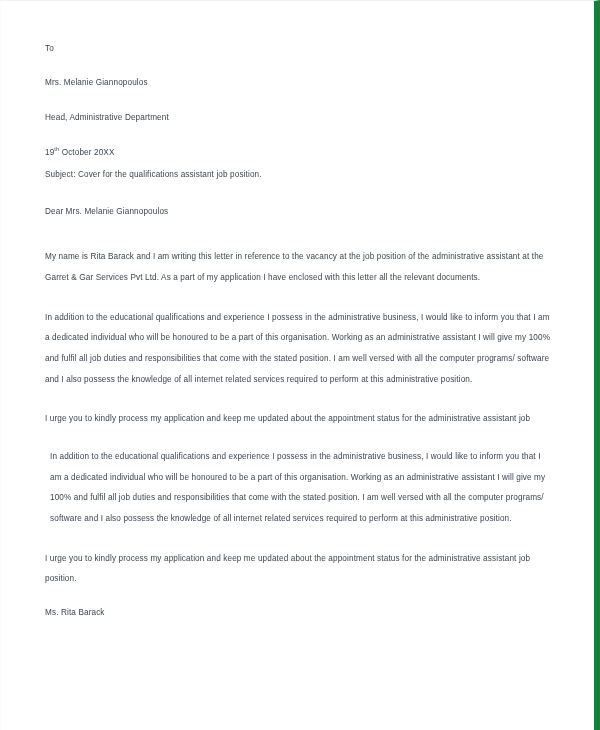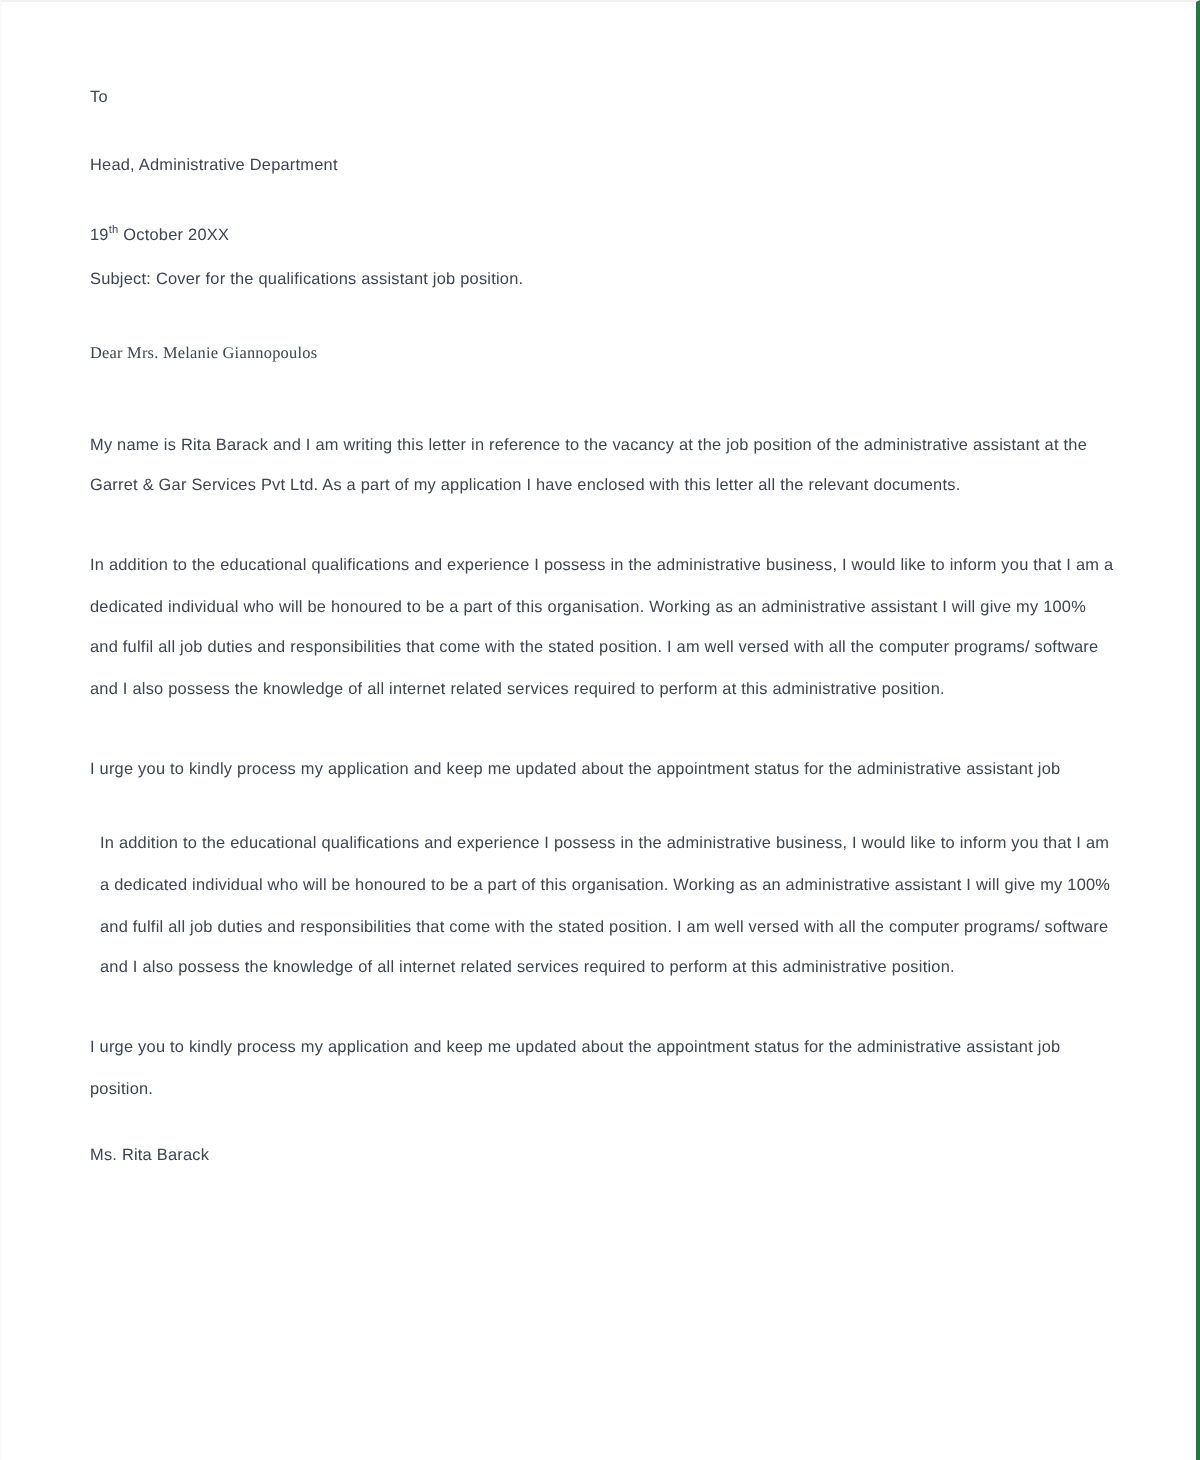"To" .page { border-right: 2px solid #15803d -> 6px solid #15803d }
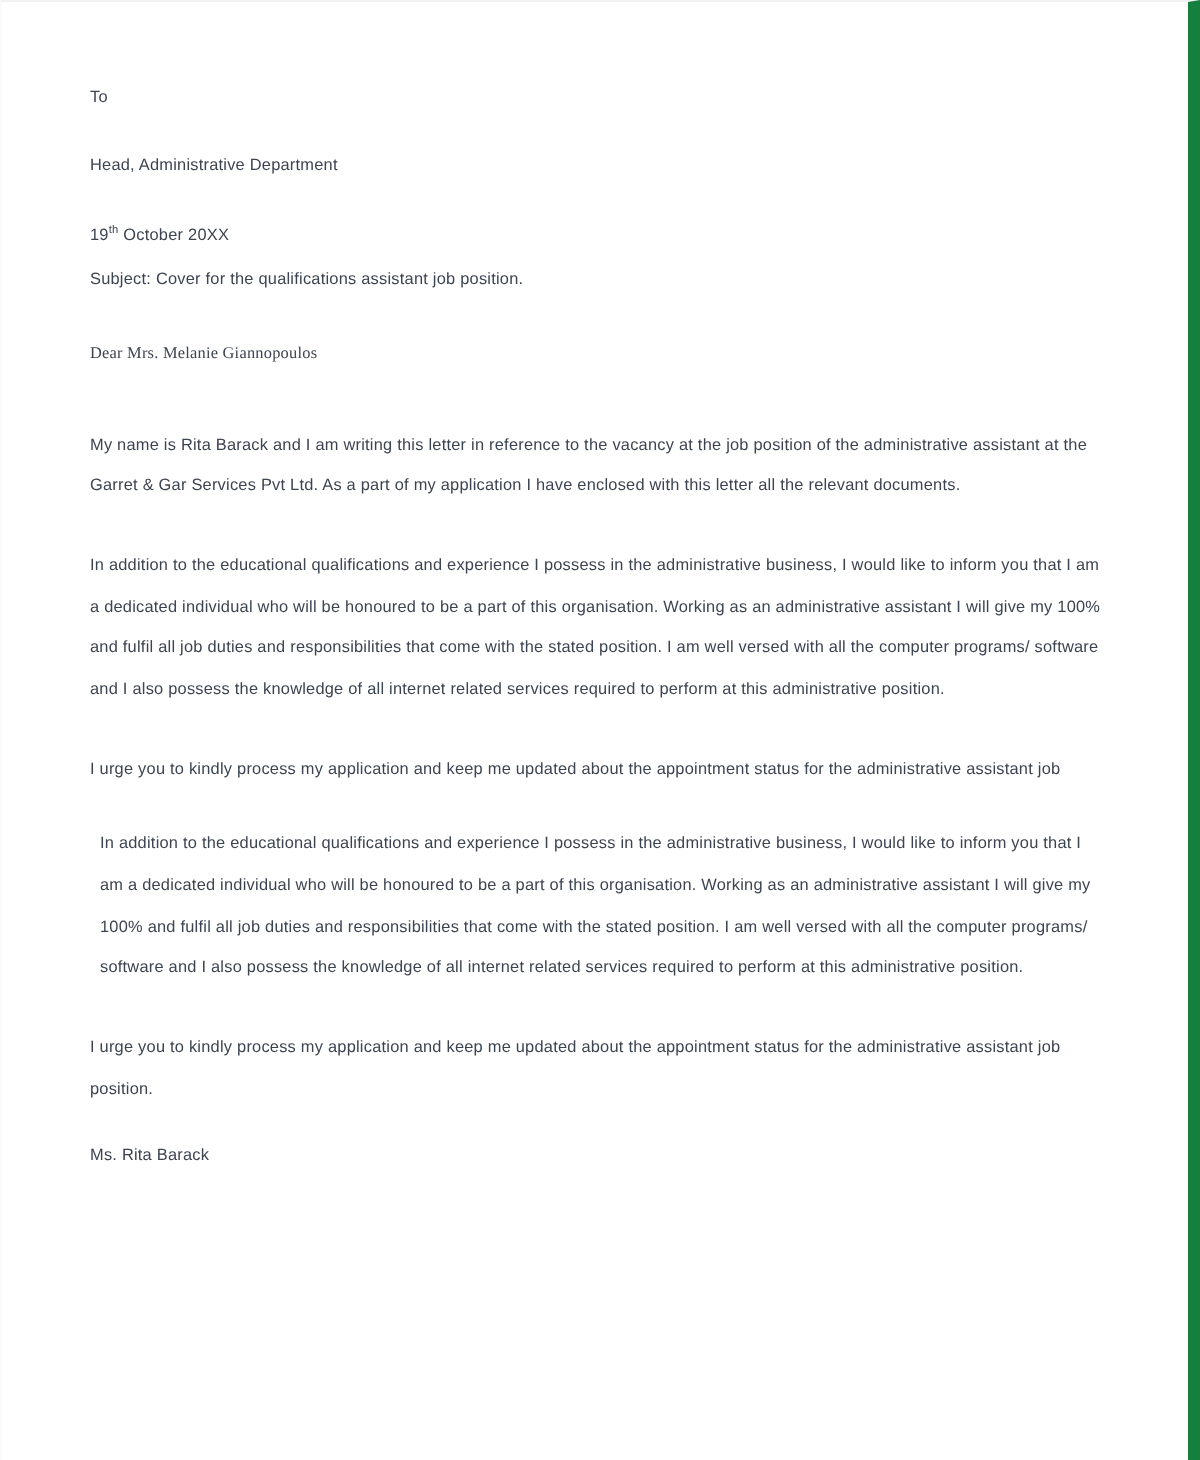"Mrs. Melanie Giannopoulos" p.addr-line { html: none -> <p>Mrs. Melanie Giannopoulos</p> }
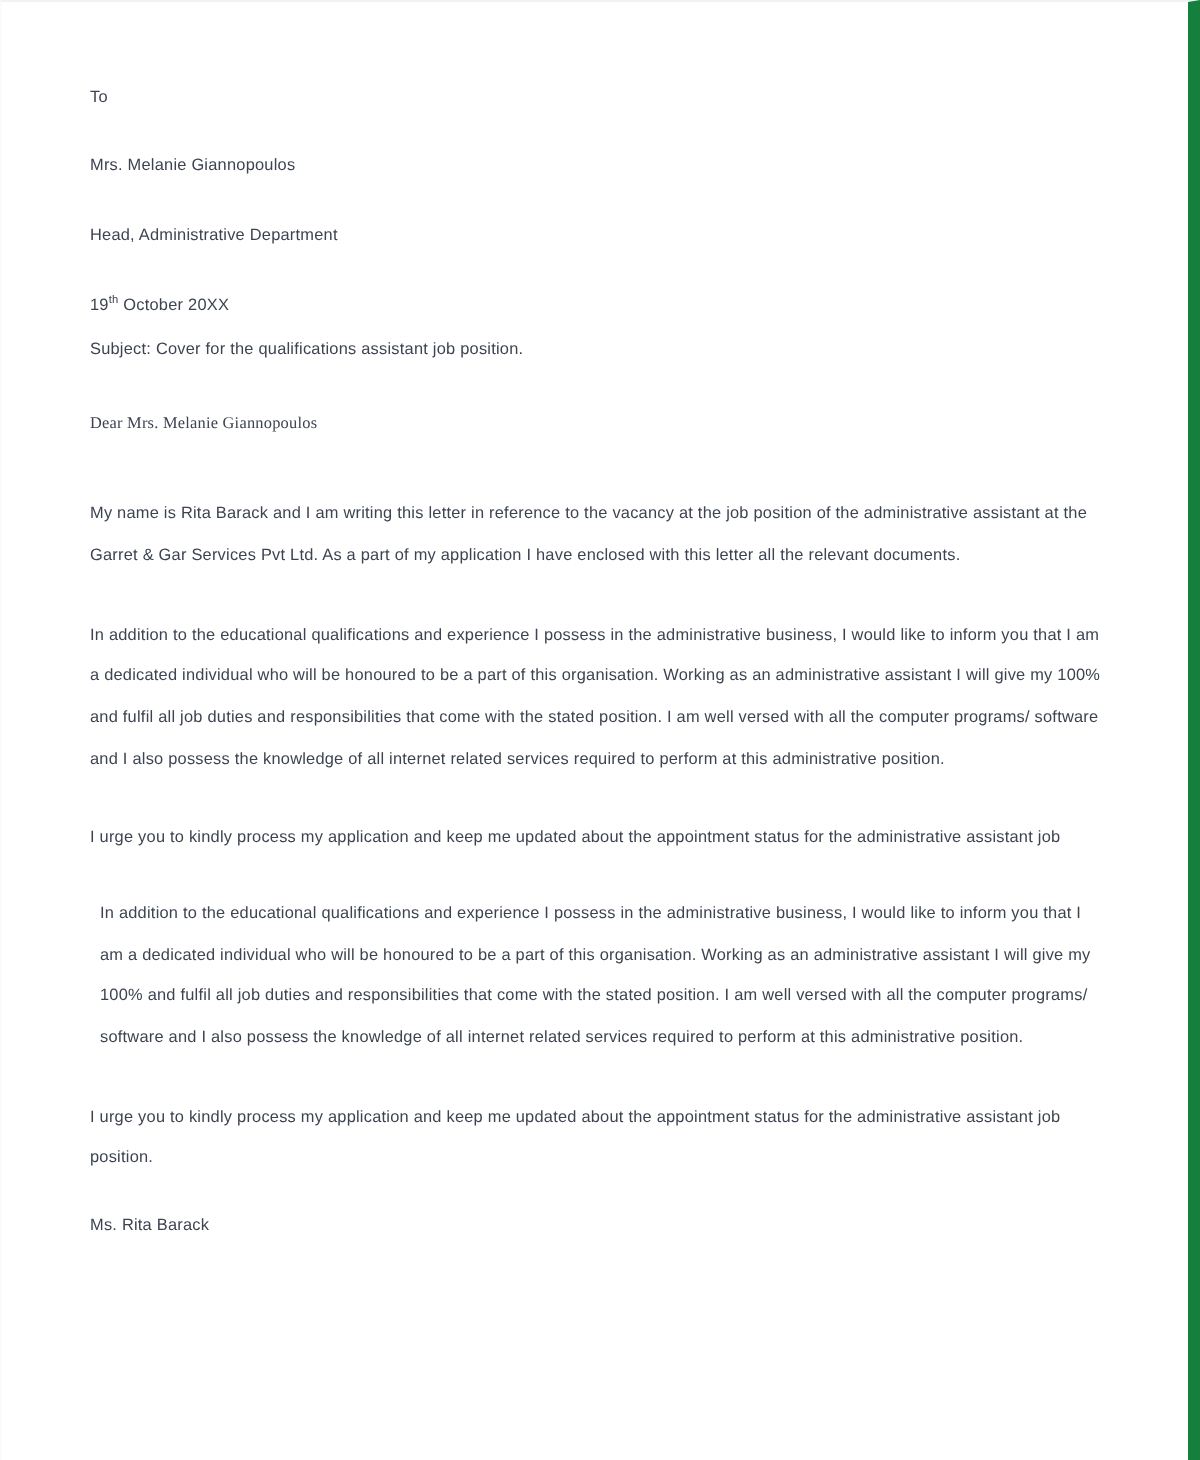"Dear Mrs. Melanie Giannopoulos" .salutation { font-family: Liberation Serif, serif -> none }
